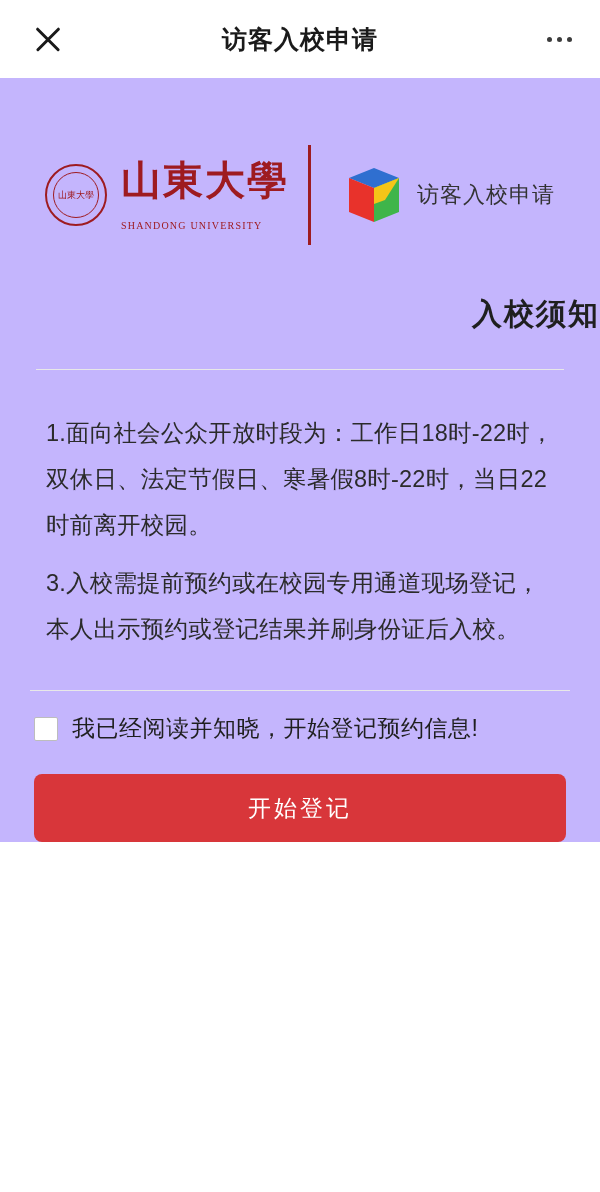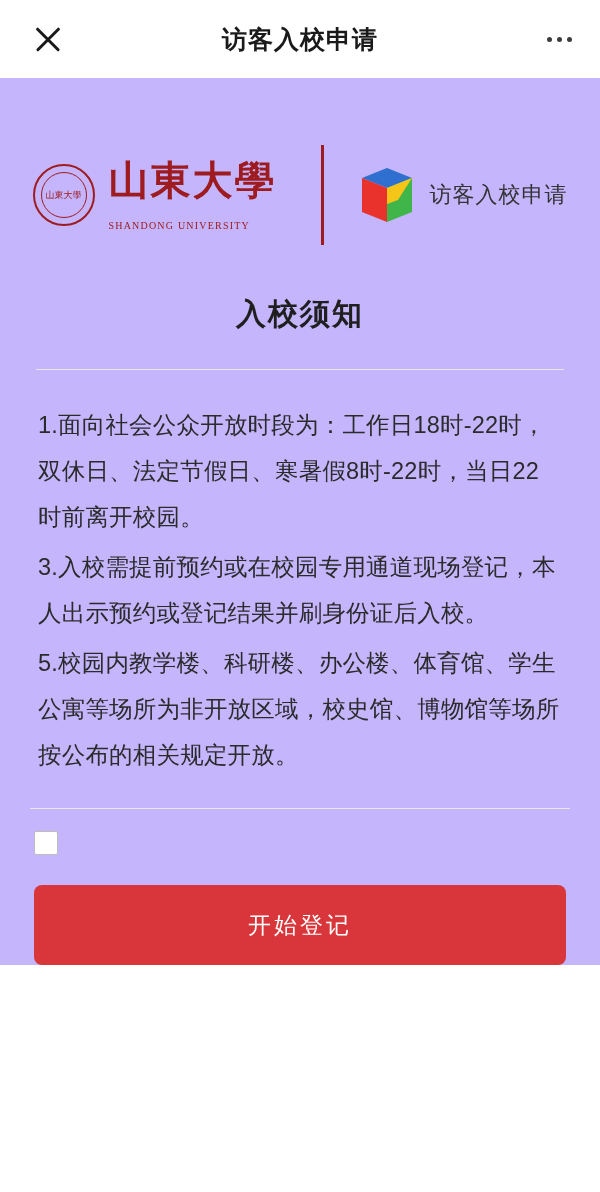"山東大學" .uni-logo { padding-right: 44px -> 19px }
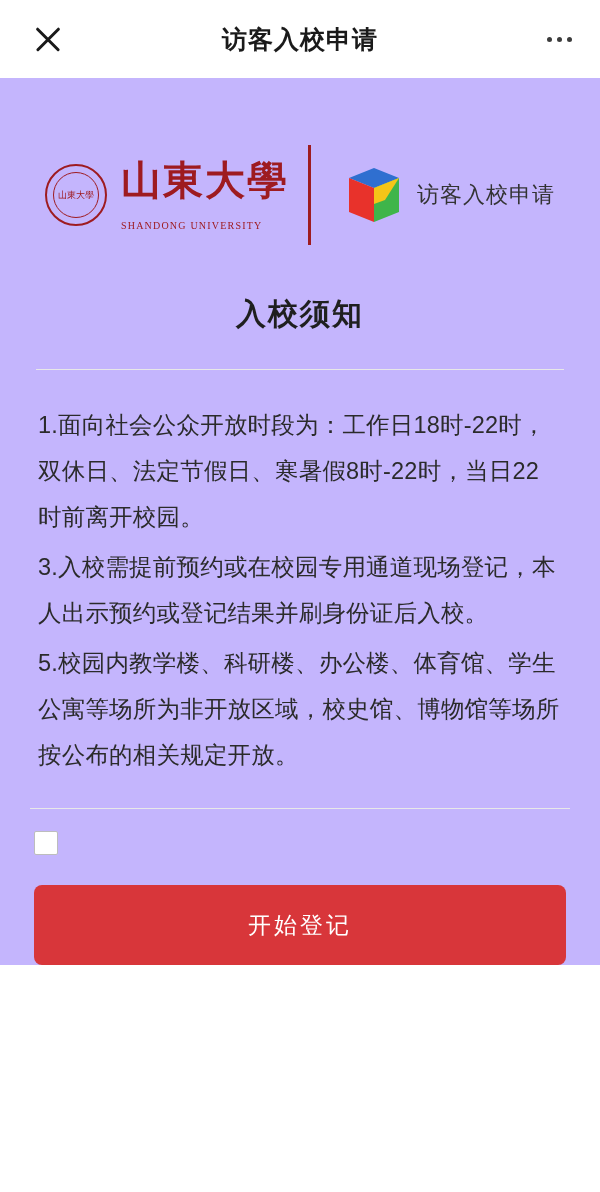"入校须知" .section-title { text-align: center -> right }
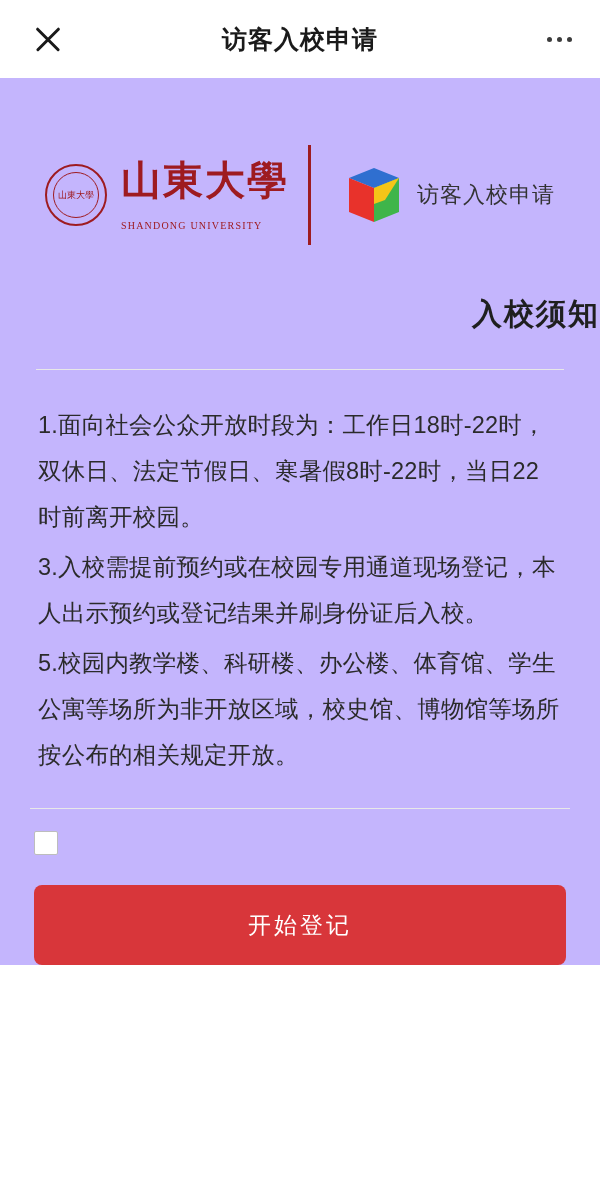"1.面向社会公众开放时段为：工作日18时-22时，双休日、法定节假日、寒暑假8时" .notice p { margin: 4px -> 12px }
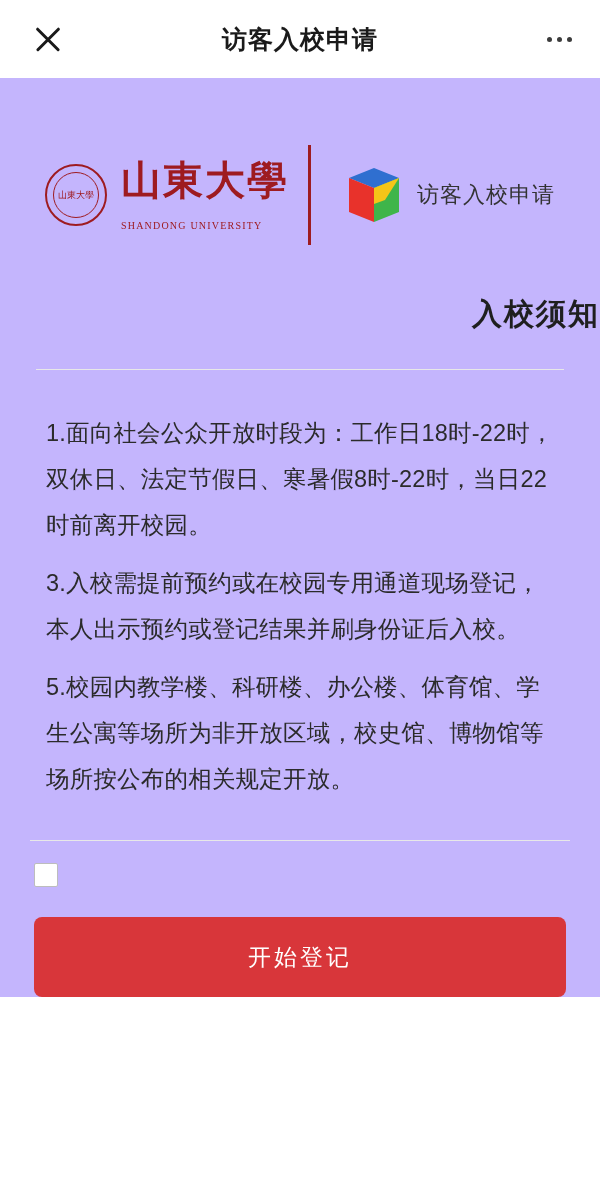"5.校园内教学楼、科研楼、办公楼、体育馆、学生公寓等场所为非开放区域，校史馆、博" p { html: <p>5.校园内教学楼、科研楼、办公楼、体育馆、学生公寓等场所为非开放区域，校史馆、博物馆等场所按公布的相关规定开放。</p> -> none }
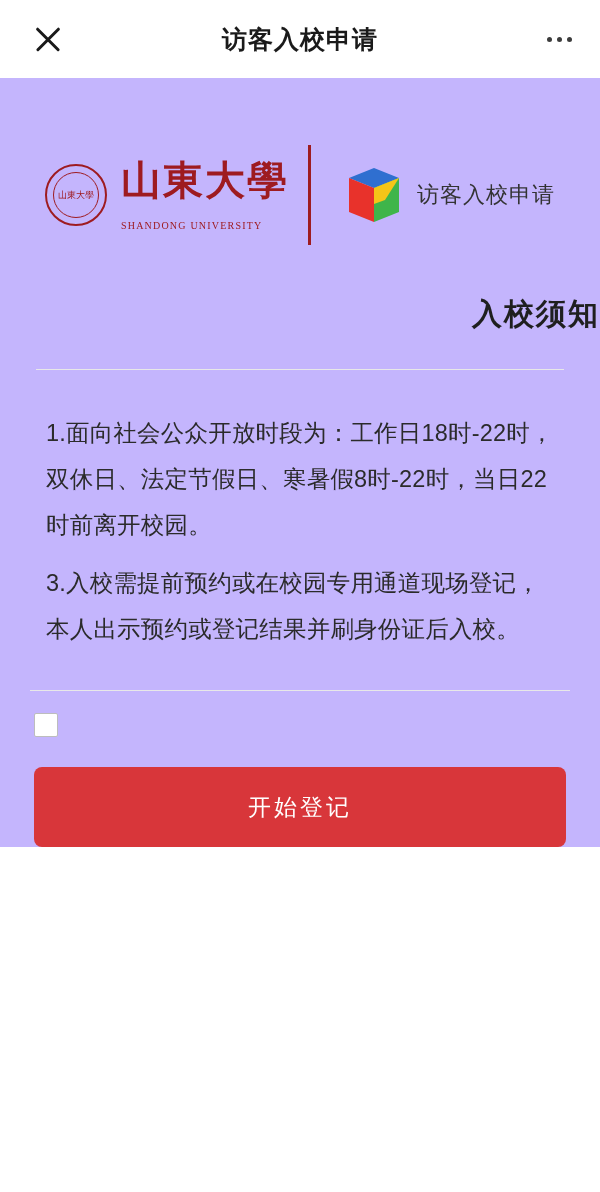"我已经阅读并知晓，开始登记预约信息!" div.agree-text { html: none -> <div>我已经阅读并知晓，开始登记预约信息!</div> }
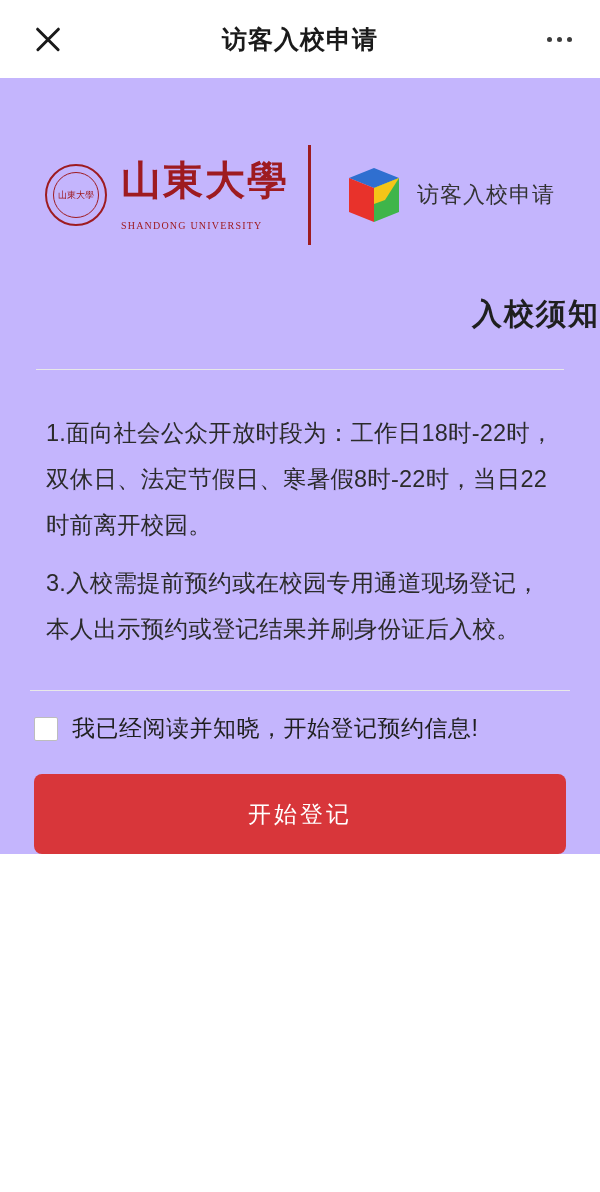"开始登记" .submit-btn { height: 80px -> 68px }
